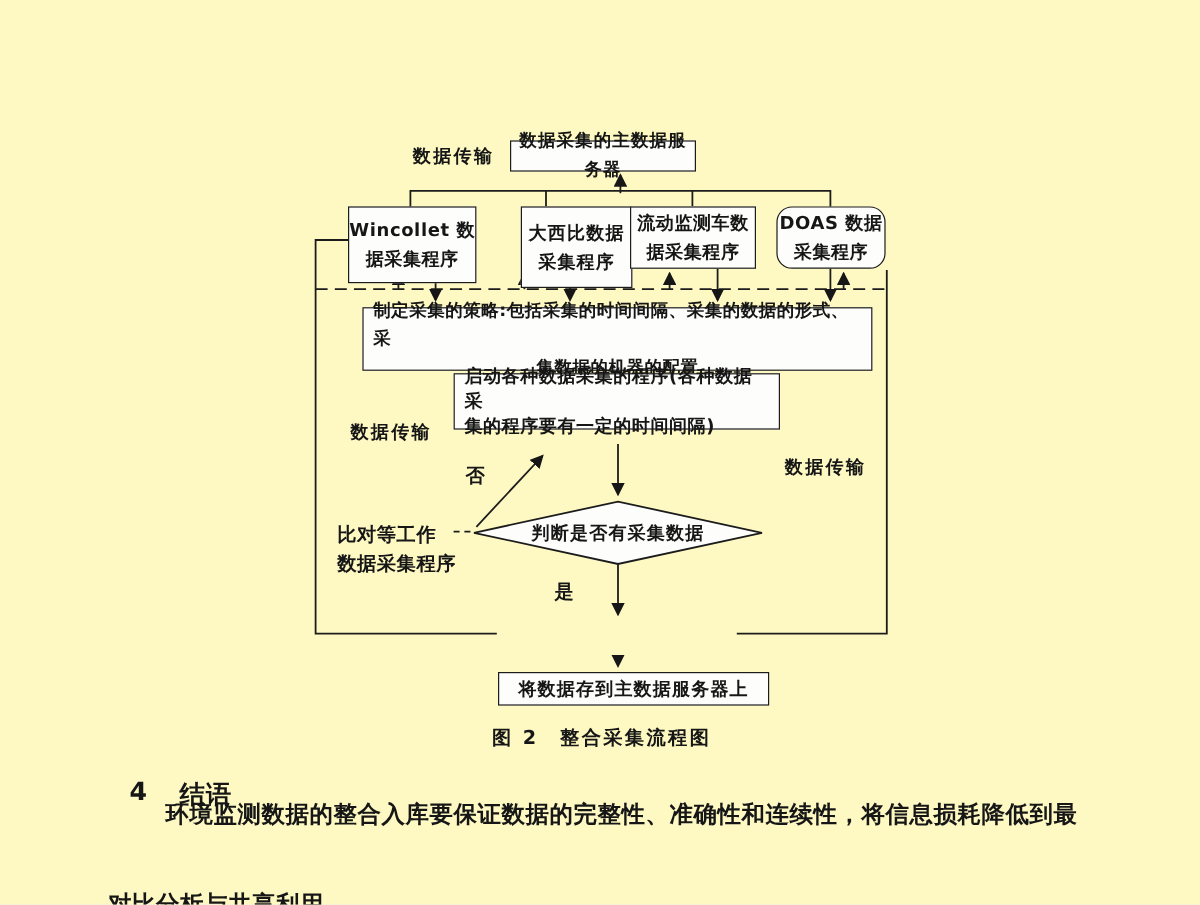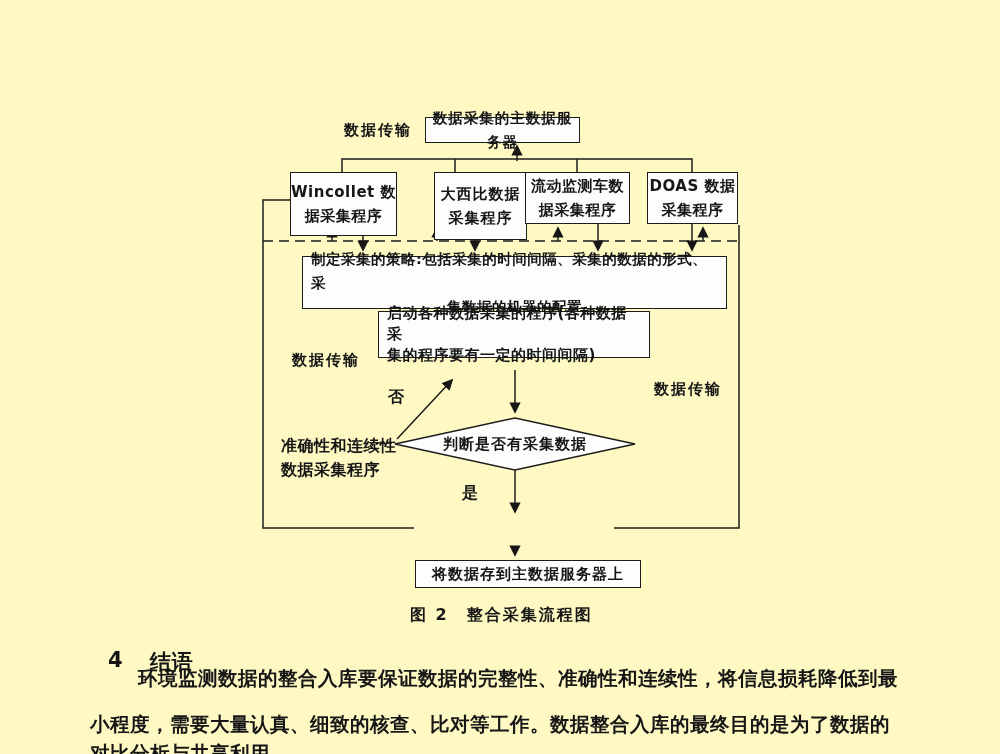"DOAS 数据" div.fbox { border-radius: none -> 13px }
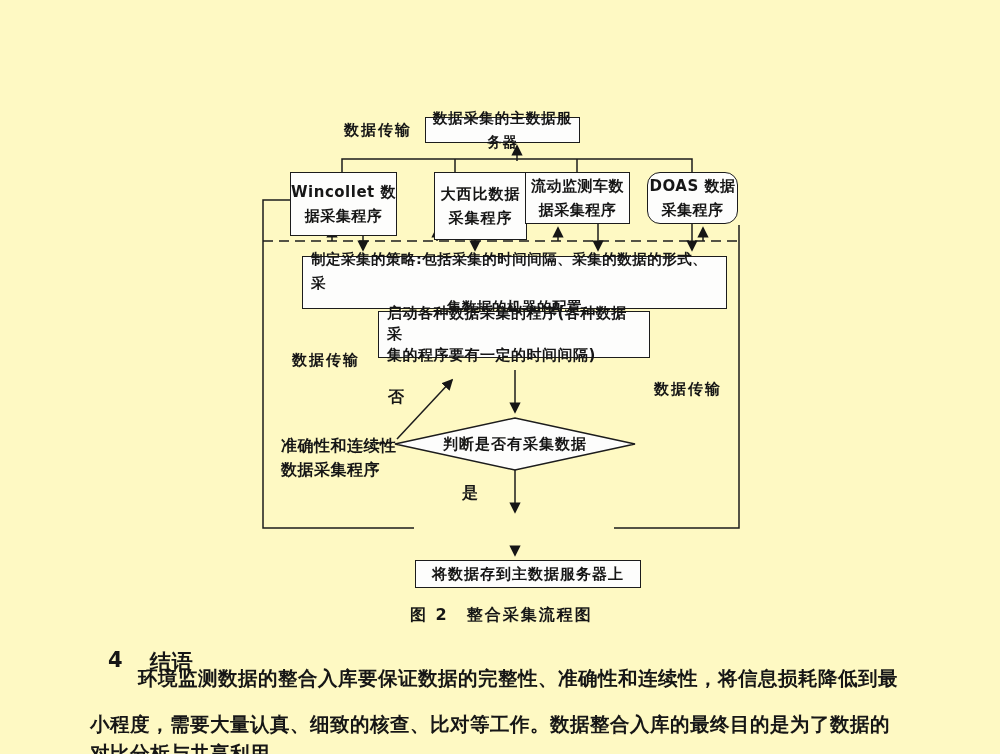"准确性和连续性" div.lbl { text: 准确性和连续性 -> 比对等工作 }
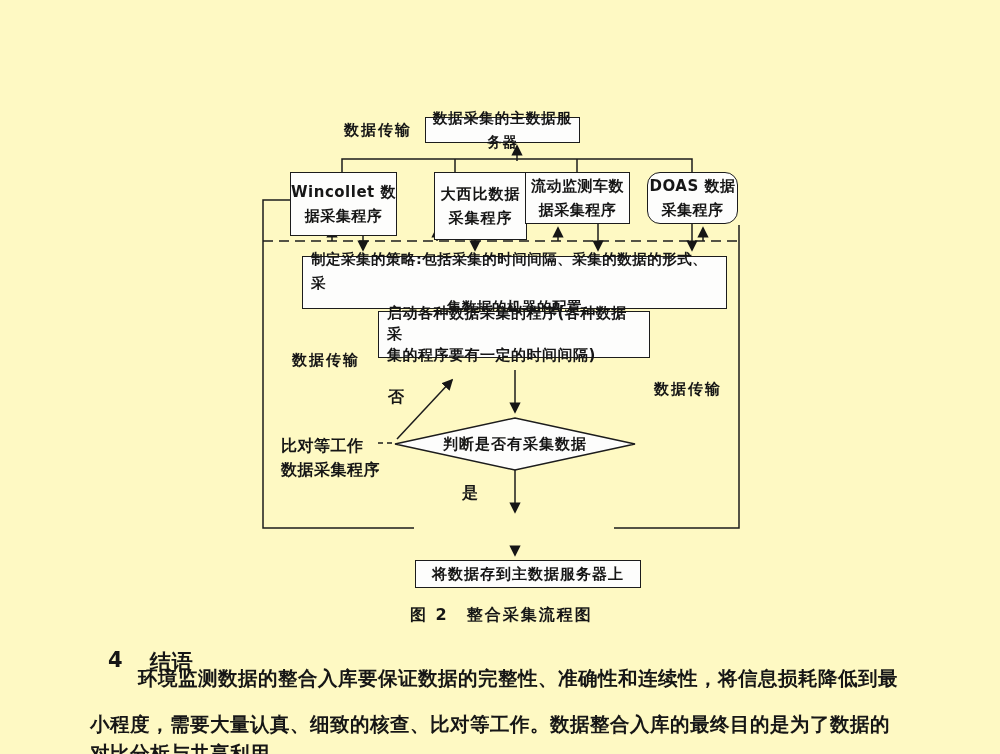"小程度，需要大量认真、细致的核查、比对等工作。数据整合入库的最终目的是为了数据的" div.para-line { html: <div>小程度，需要大量认真、细致的核查、比对等工作。数据整合入库的最终目的是为了数据的</div> -> none }
